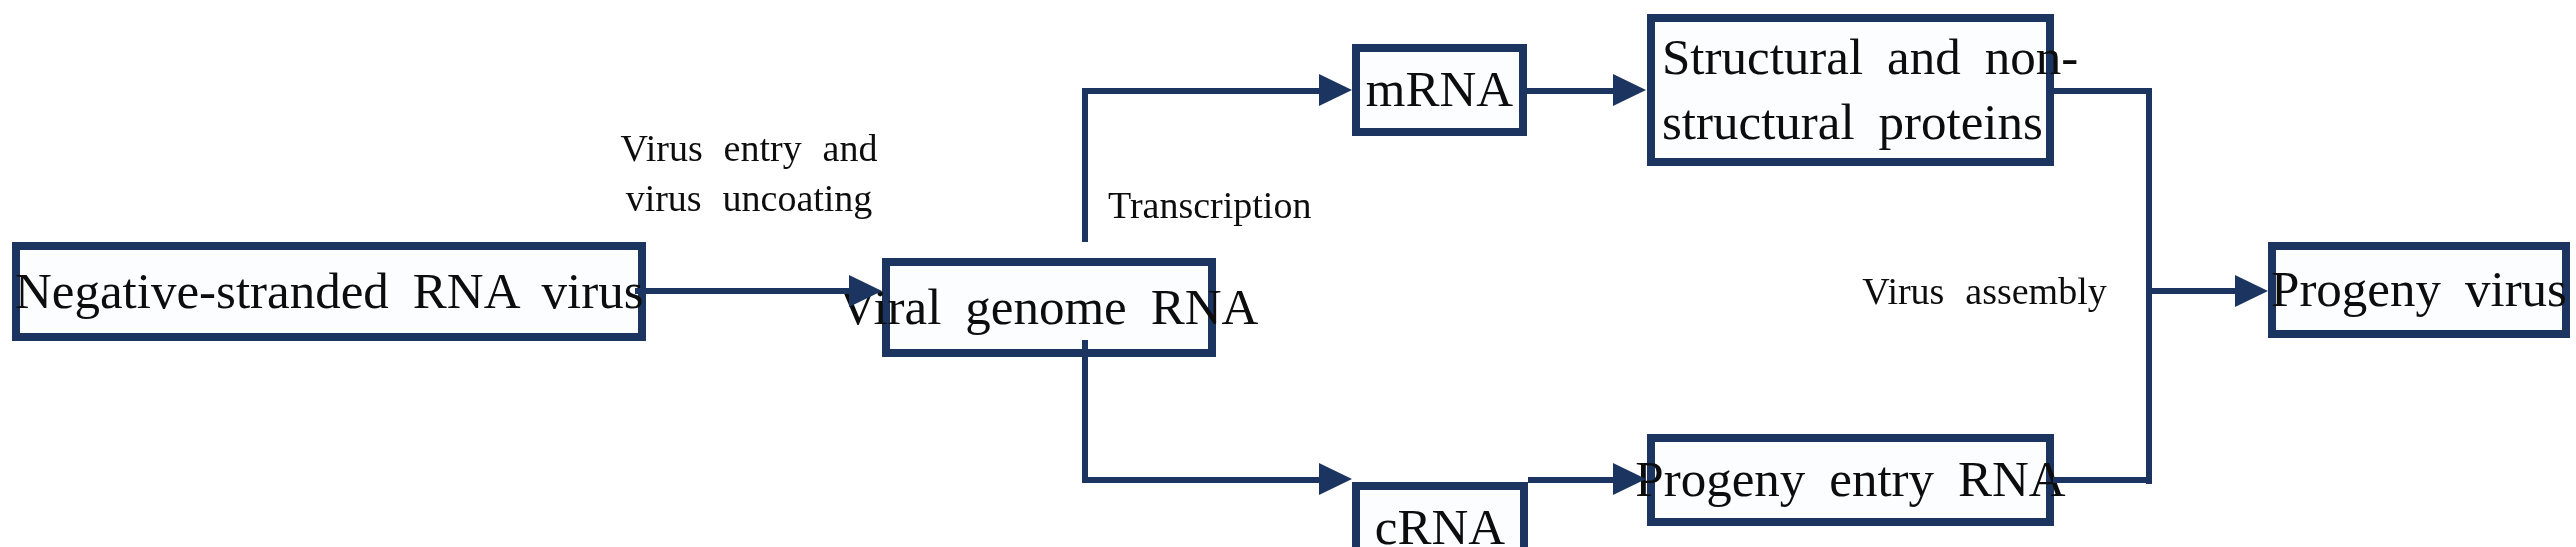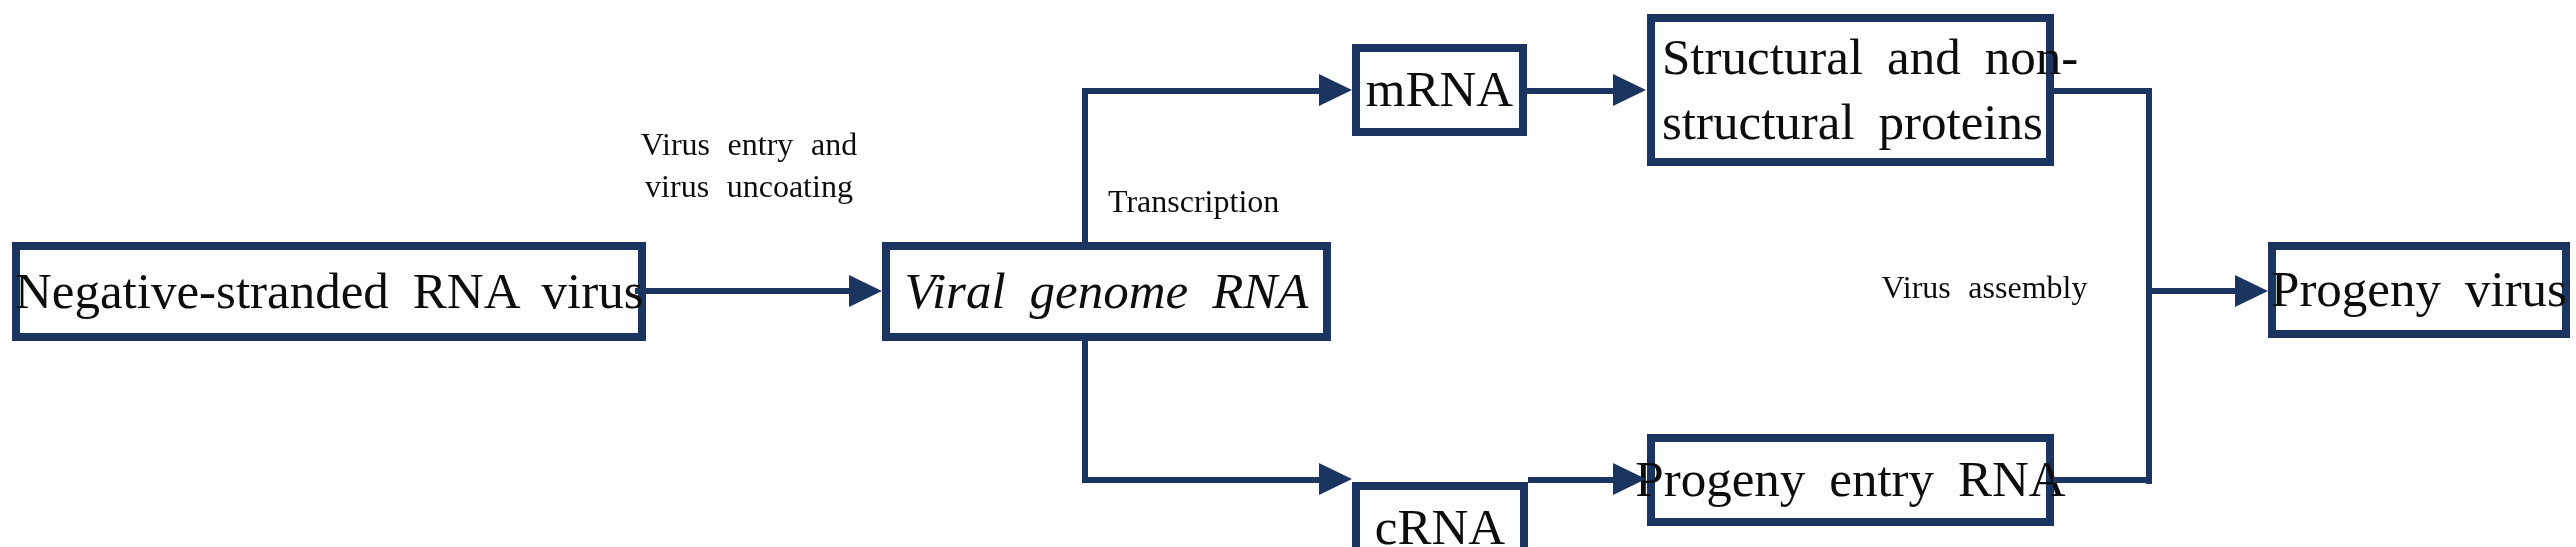"Virus entry and" .lbl { font-size: 32px -> 38px }
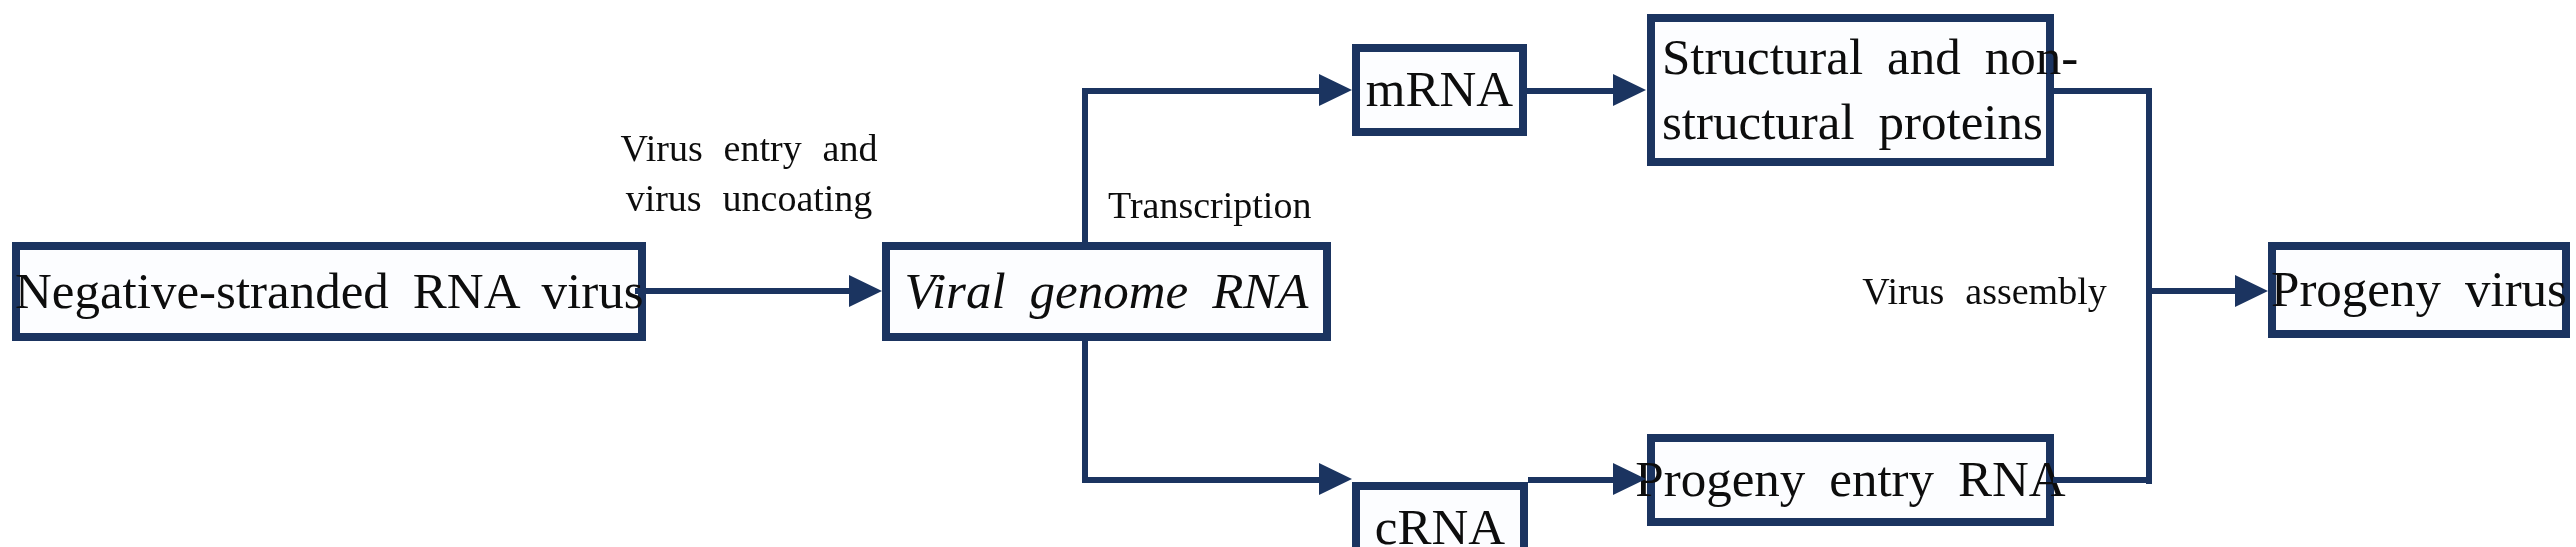"Viral genome RNA" #box-vgr { font-style: italic -> none; top: 242px -> 258px; width: 449px -> 334px }
